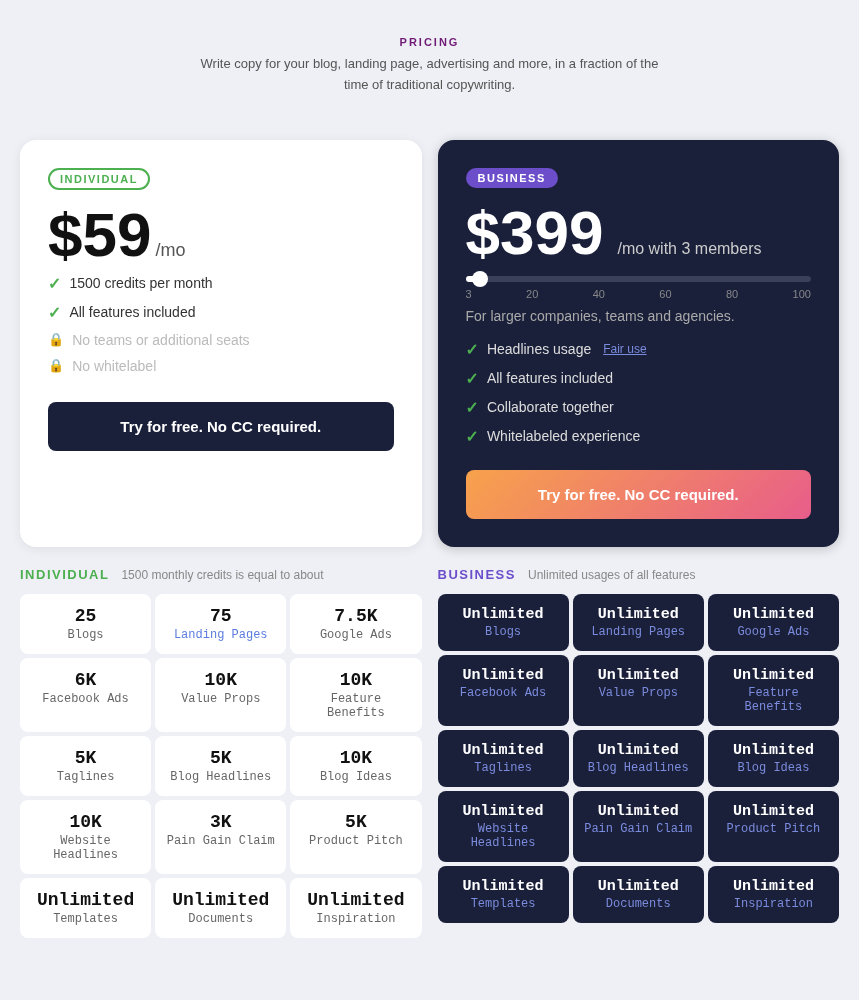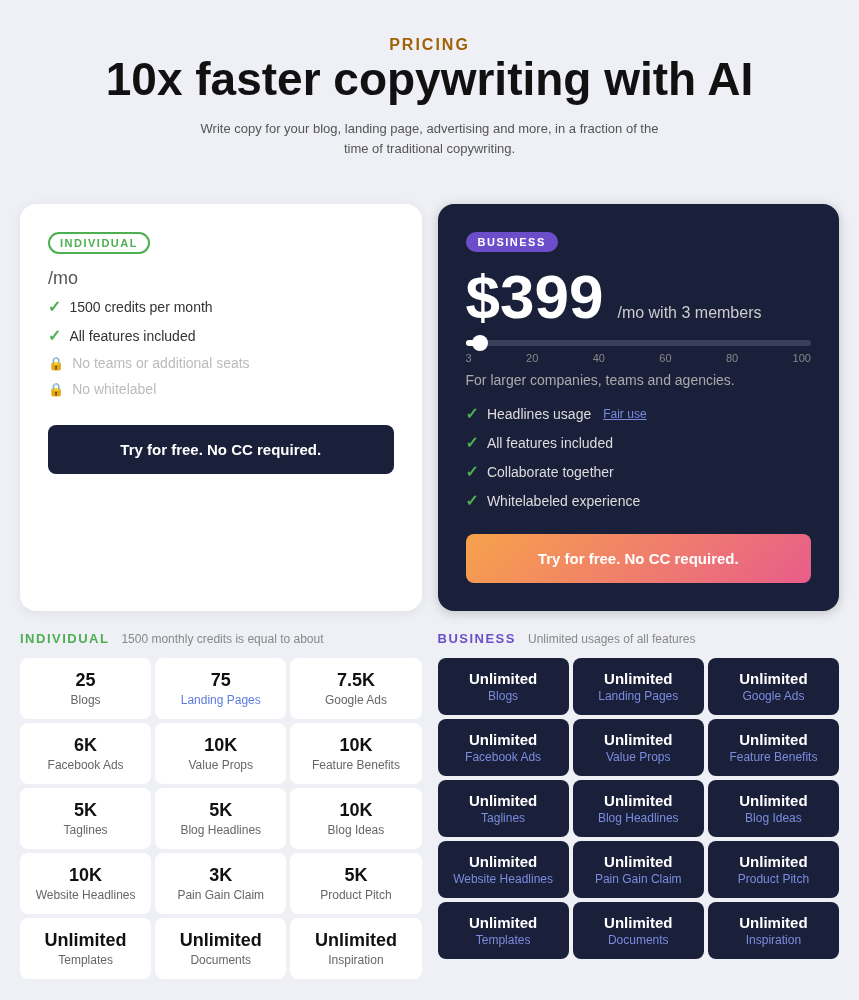"PRICING" .hero-eyebrow { color: #a16207 -> #701a75; font-size: 16px -> 11px; margin-bottom: 0 -> 6px }
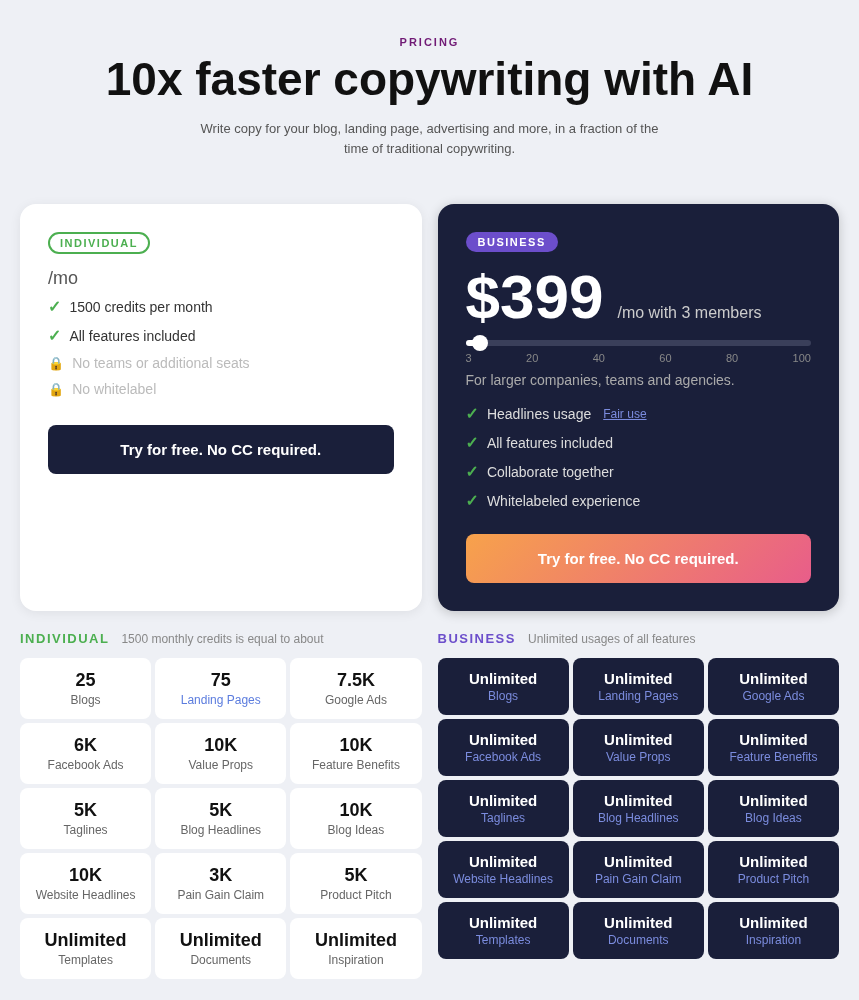"10x faster copywriting with AI" h1.hero-title { html: <h1>10x faster copywriting with AI</h1> -> none }
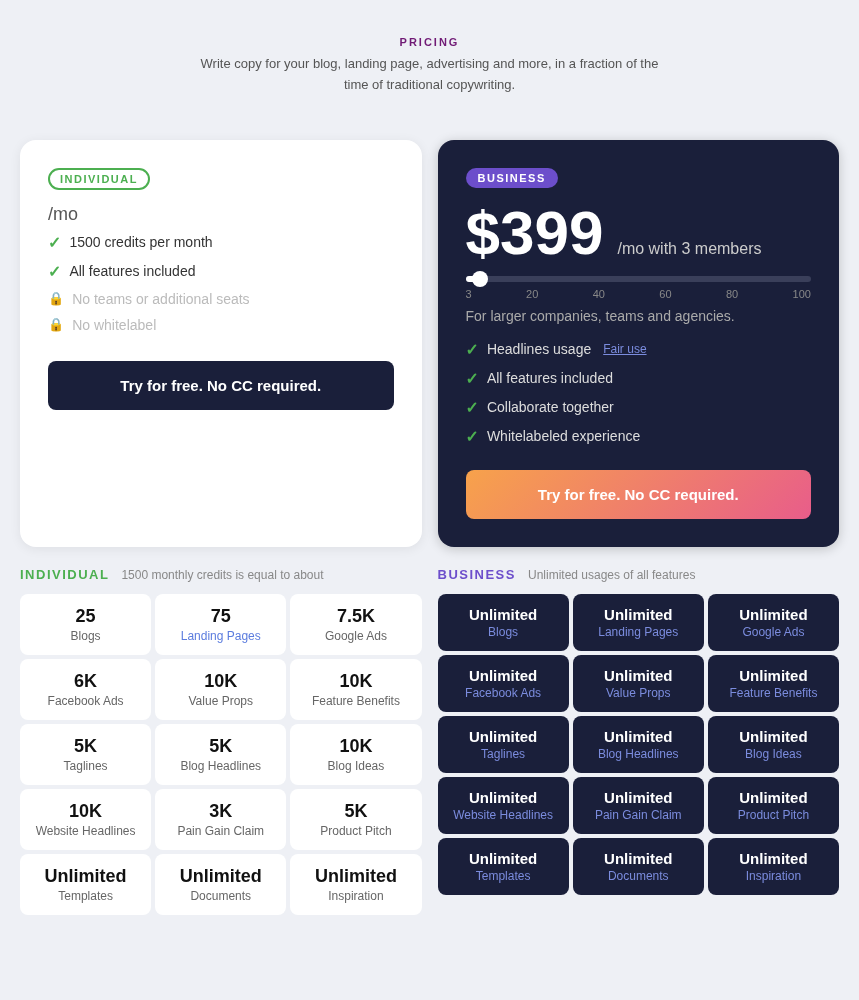"$59" span.price-main { html: none -> <span>$59</span> }
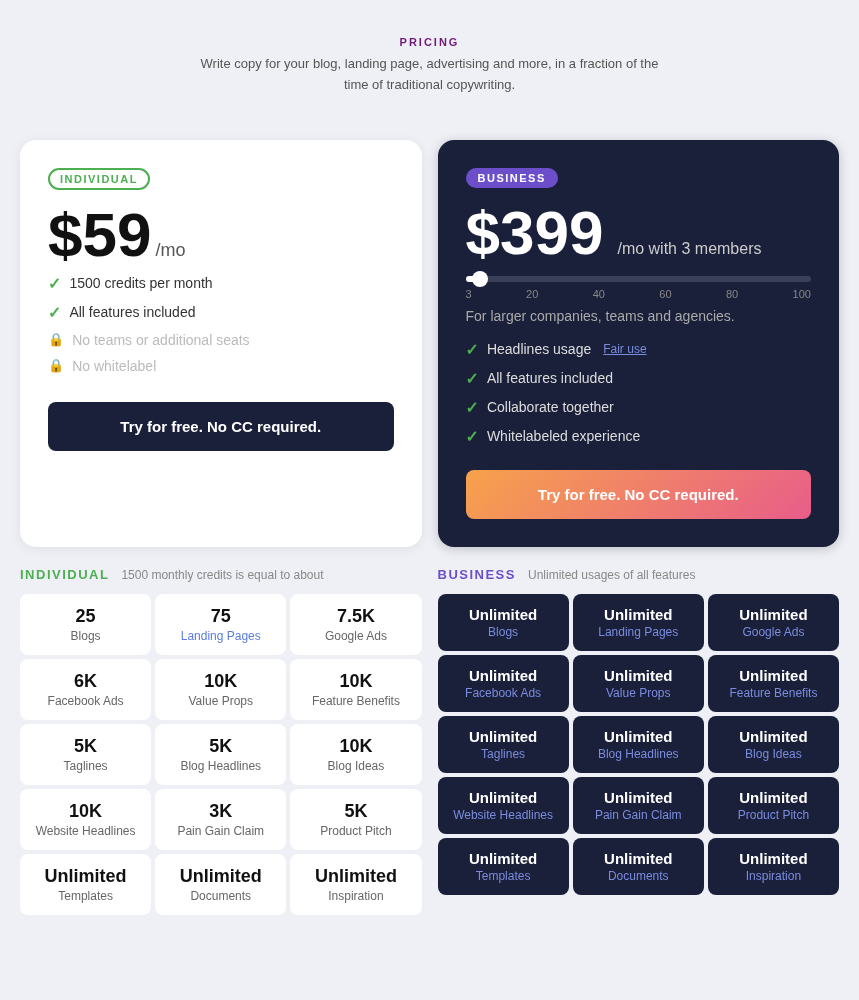"25" .grid-3 { font-family: none -> Liberation Mono, monospace }
